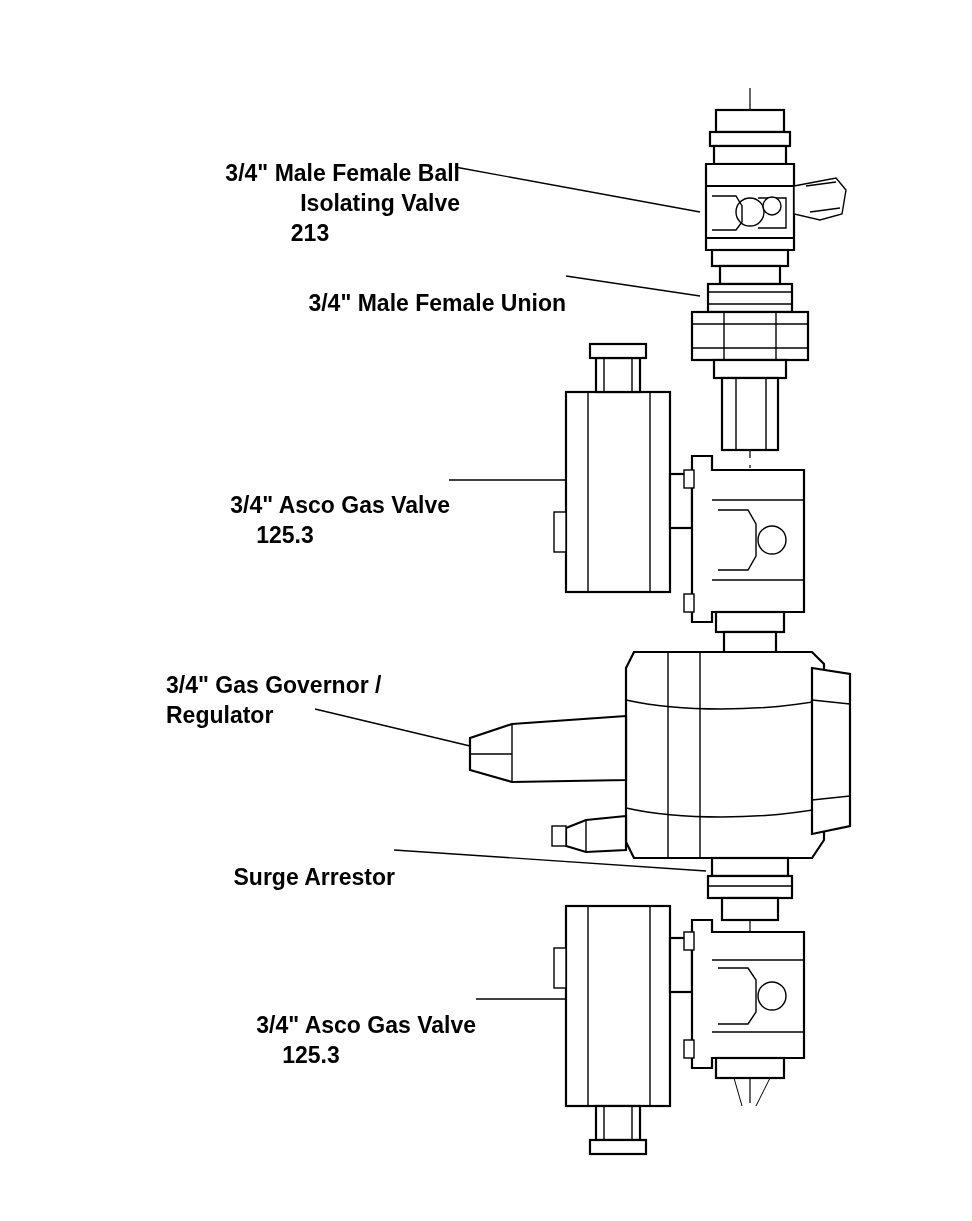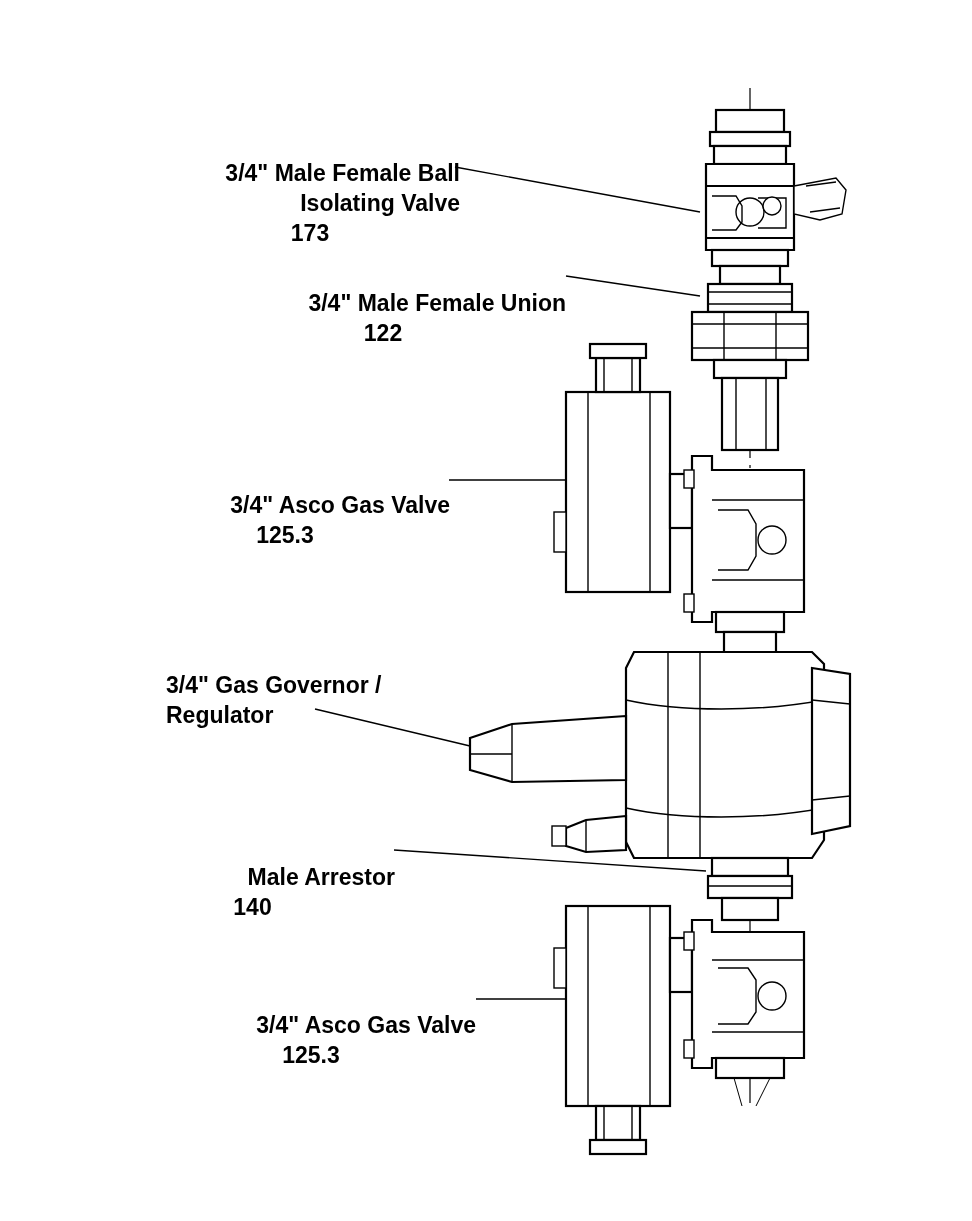"173" span.num { text: 173 -> 213 }
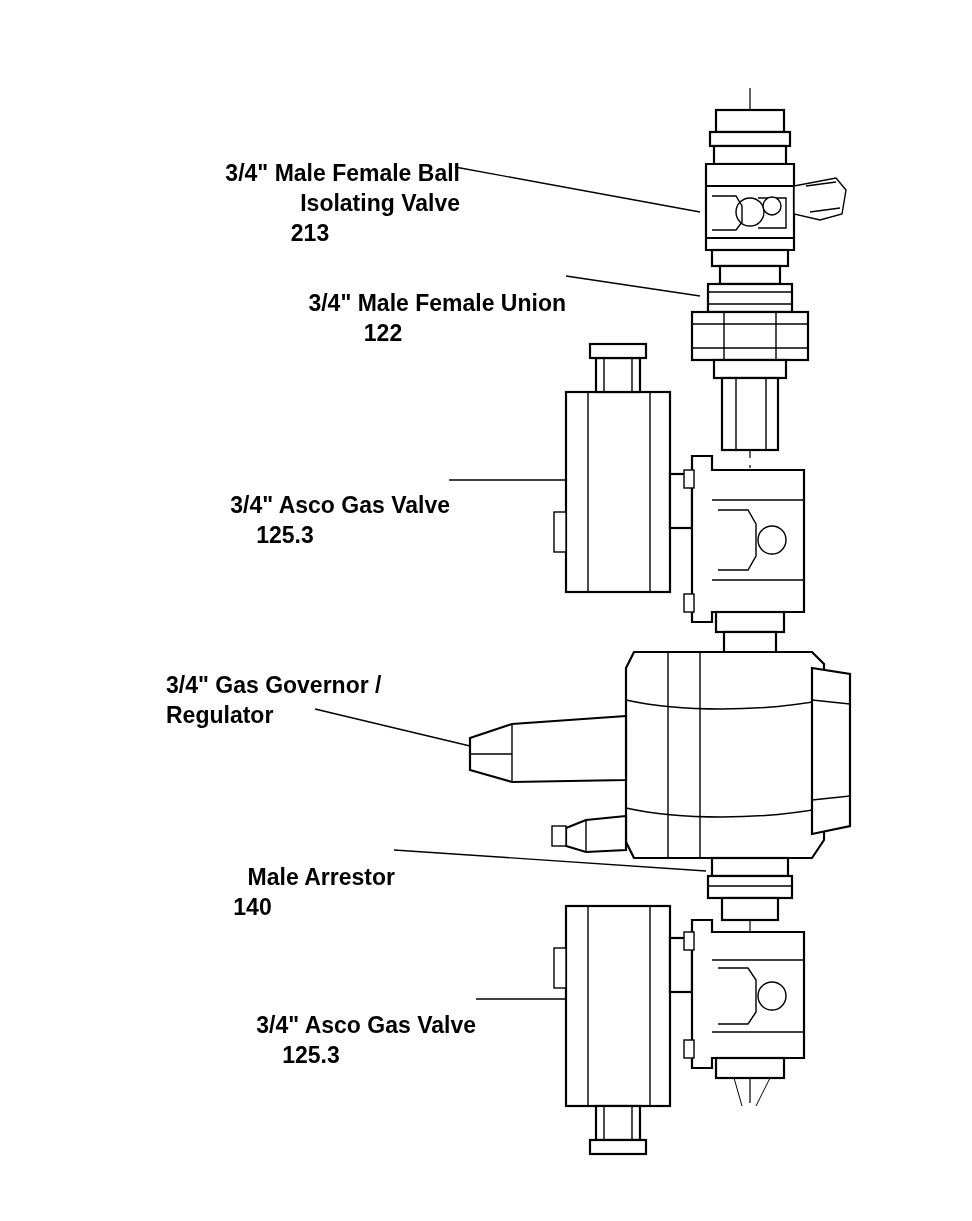"122" span.num { html: <span>122</span> -> none }
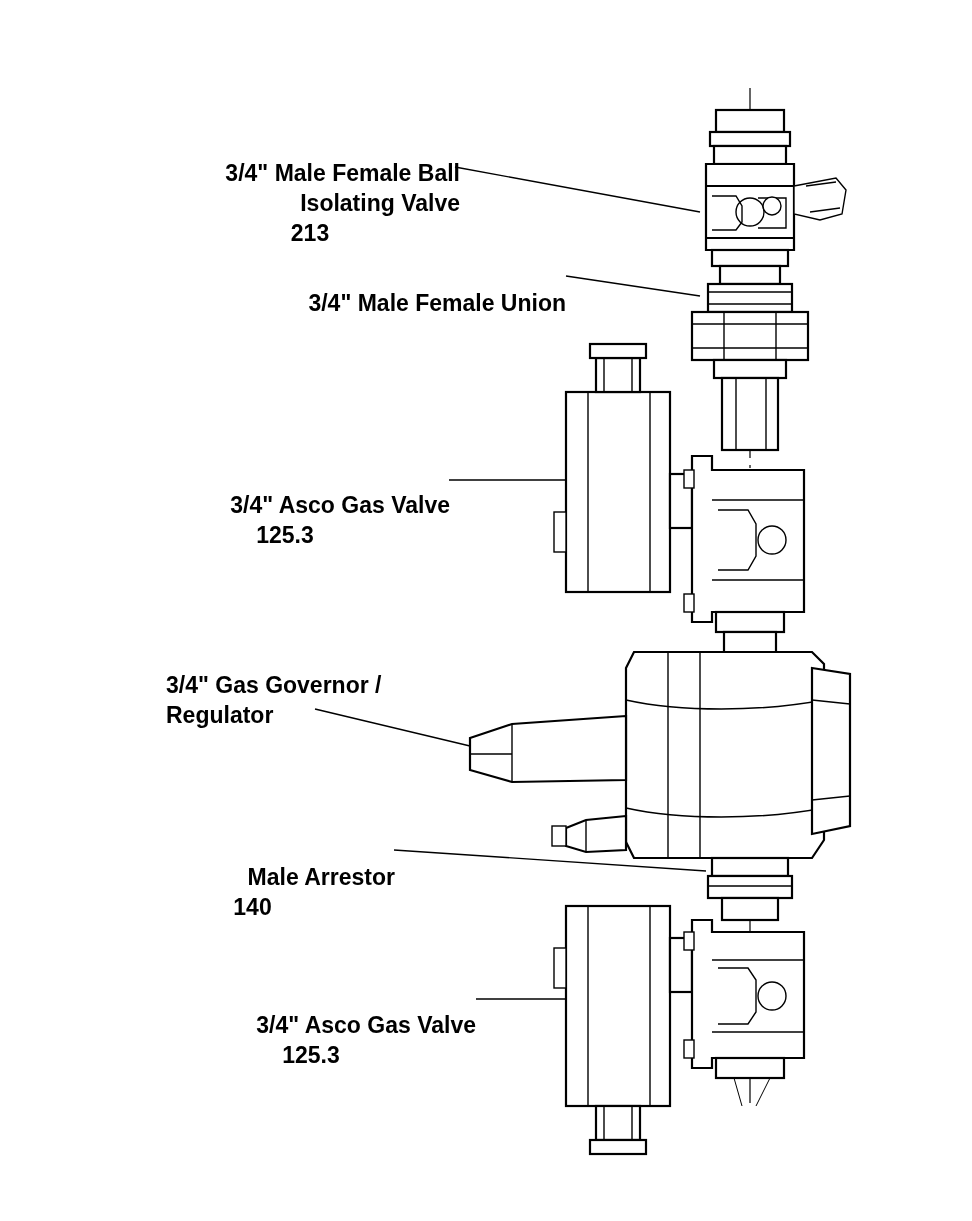"Male Arrestor" span { text: Male -> Surge }
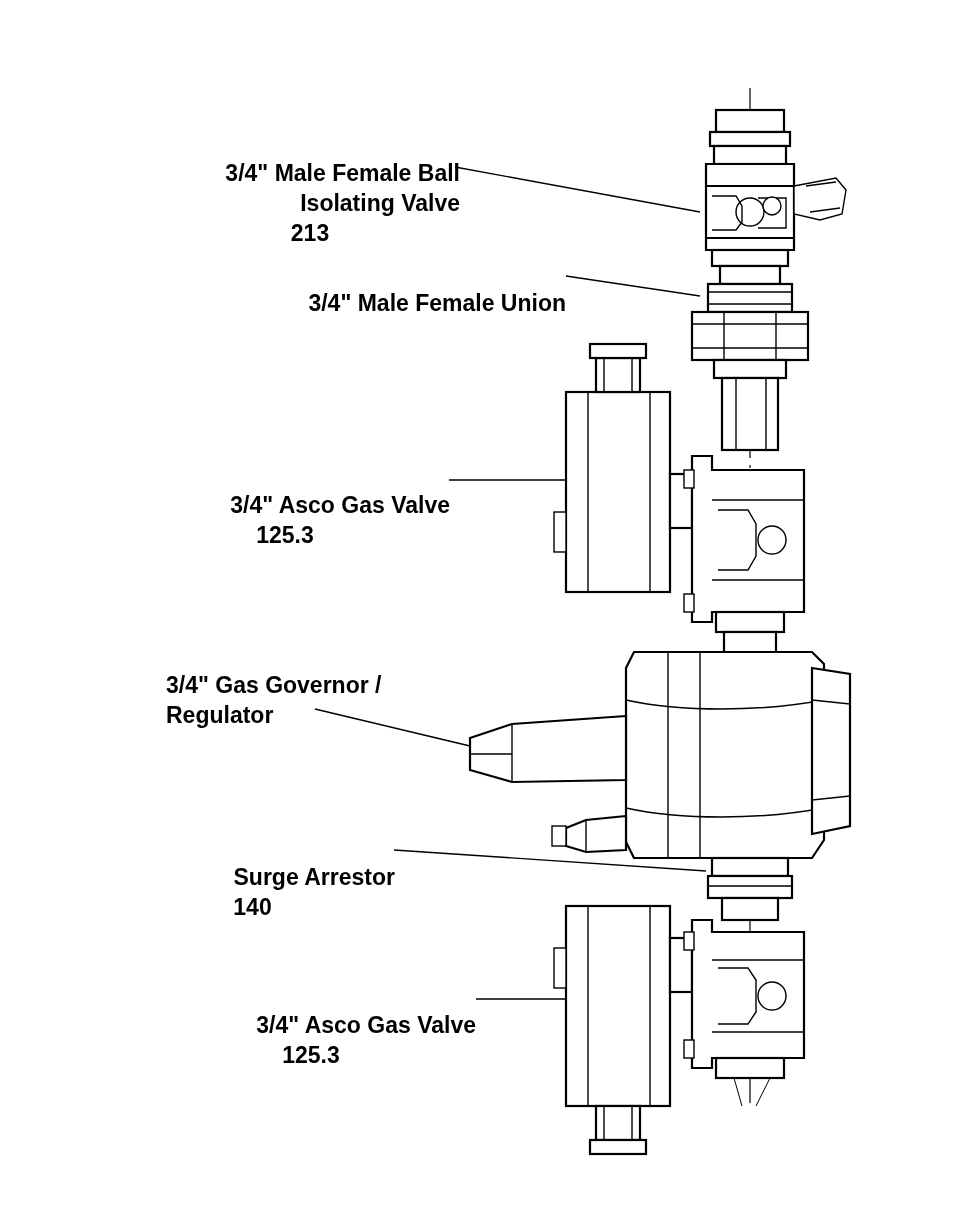"140" span.num { html: <span>140</span> -> none }
